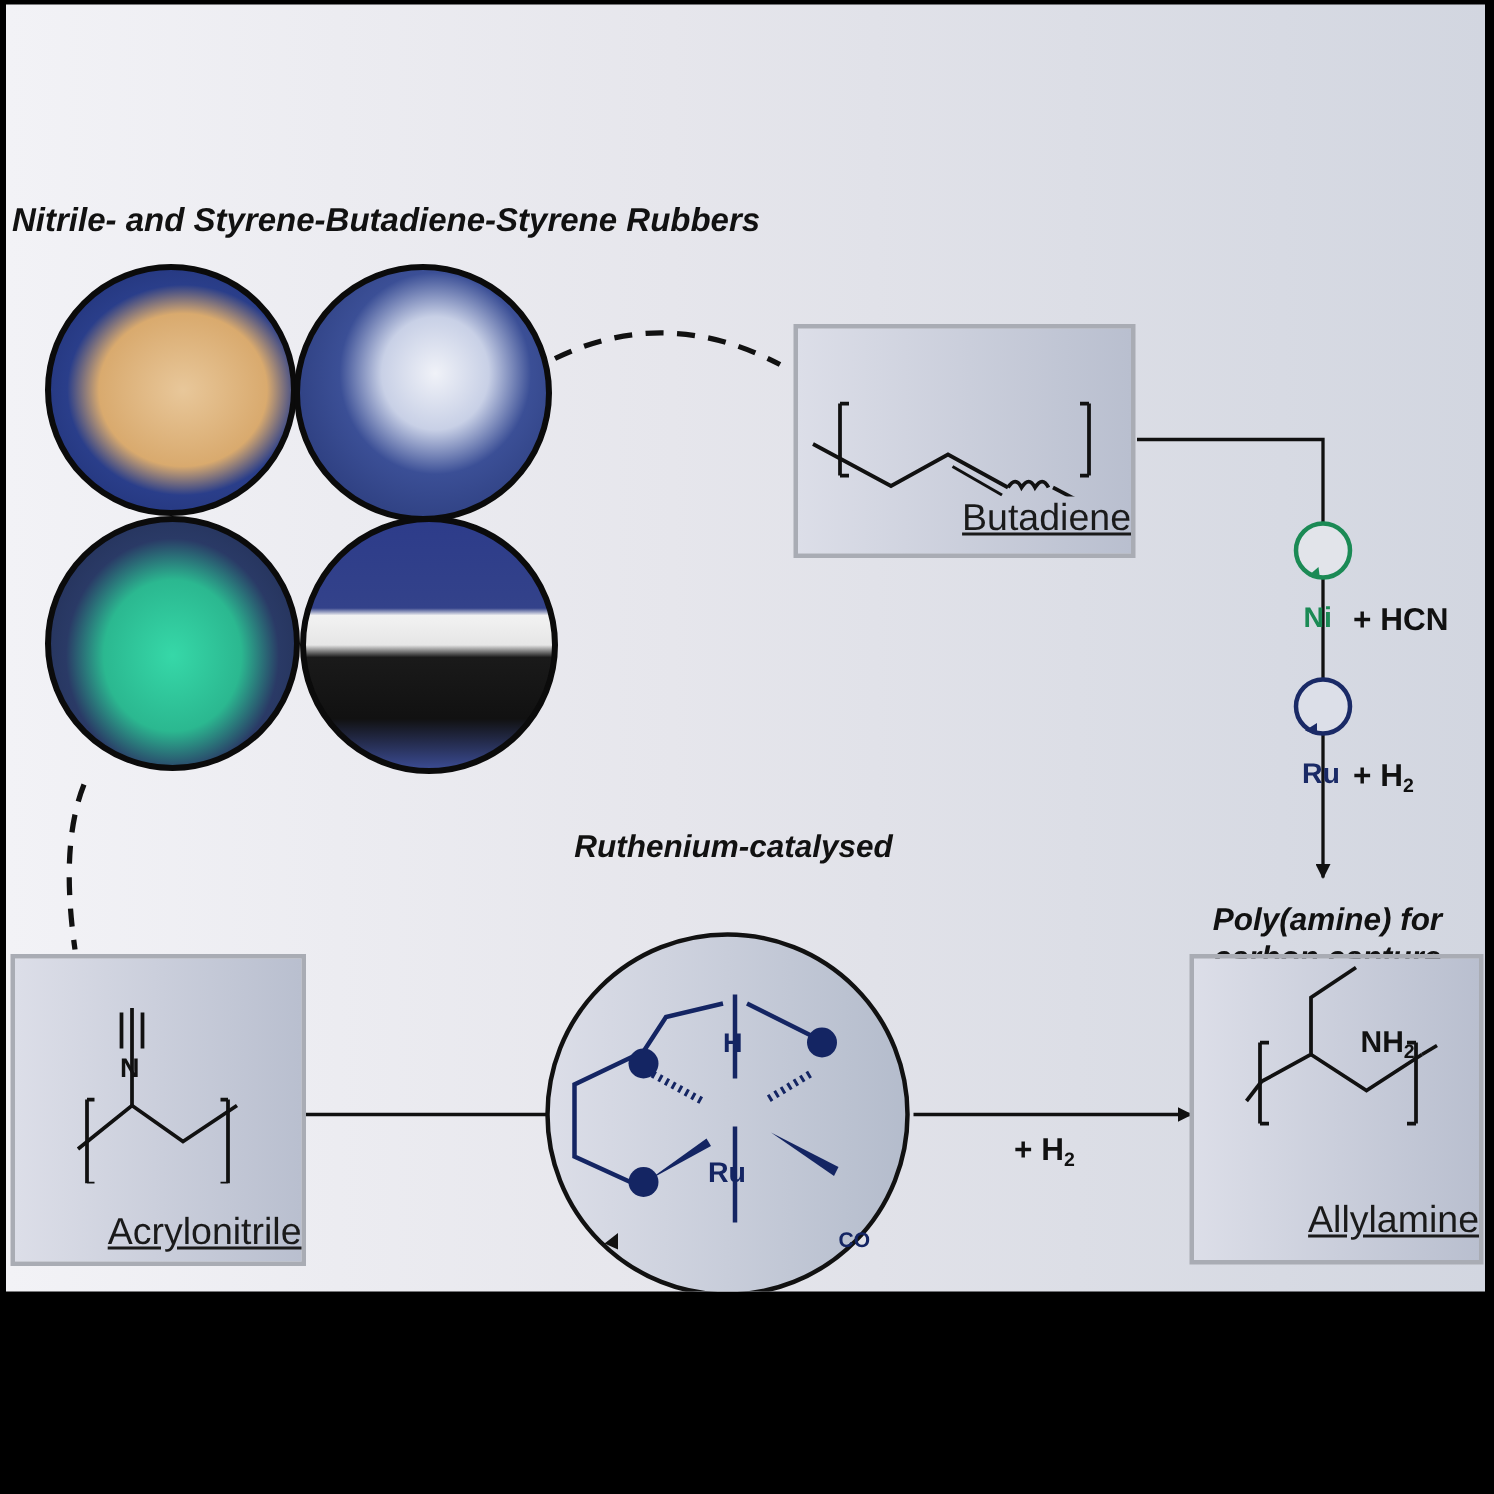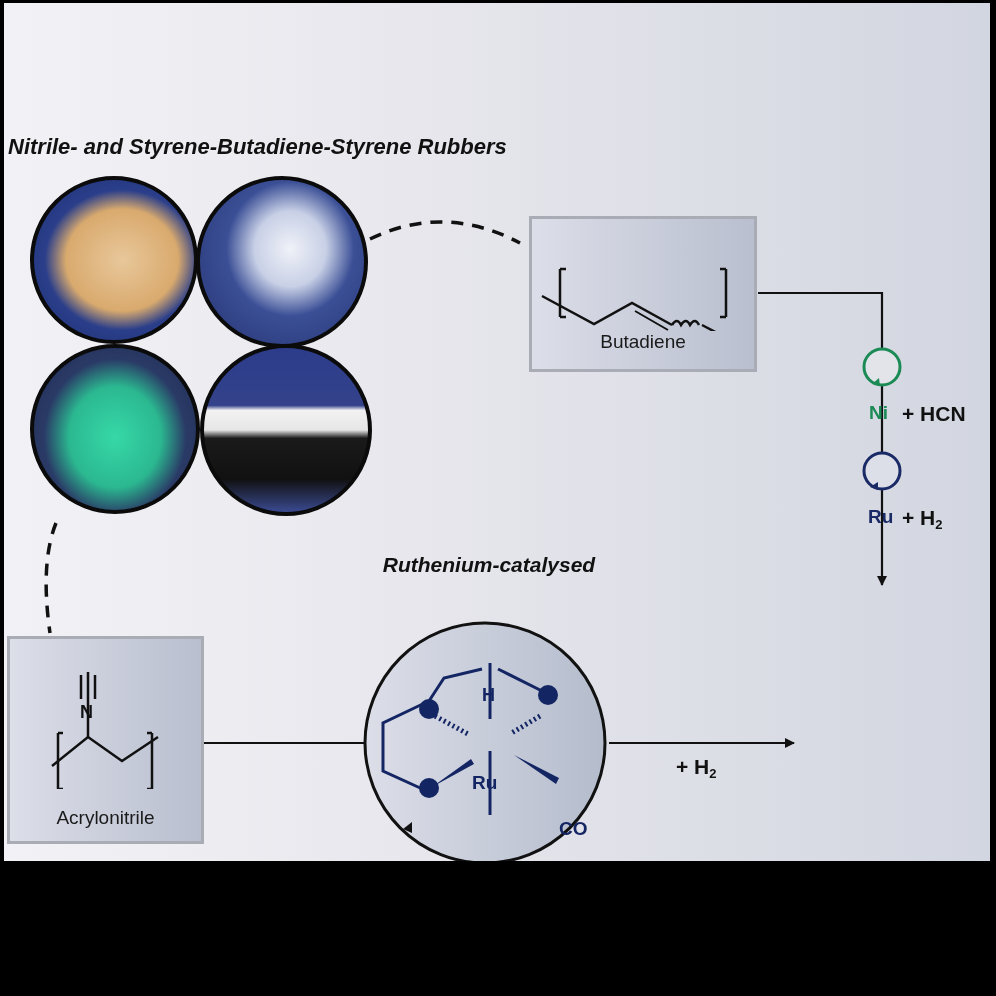"Butadiene" .box-label { font-size: 19px -> 25px; text-align: center -> right; text-decoration: none -> underline }
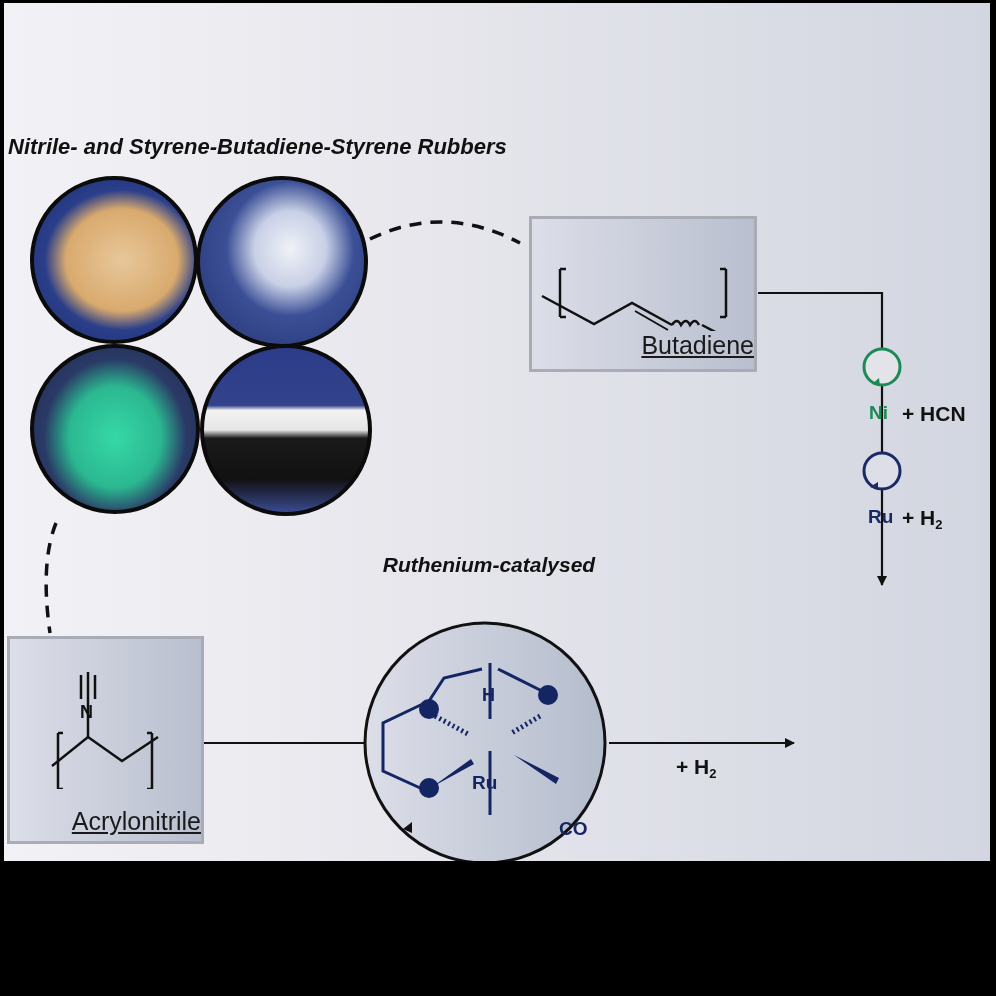"Poly(amine) for" div.title { html: none -> <div> <div>Poly(amine) for</div> <div>carbon capture</div> </div> }
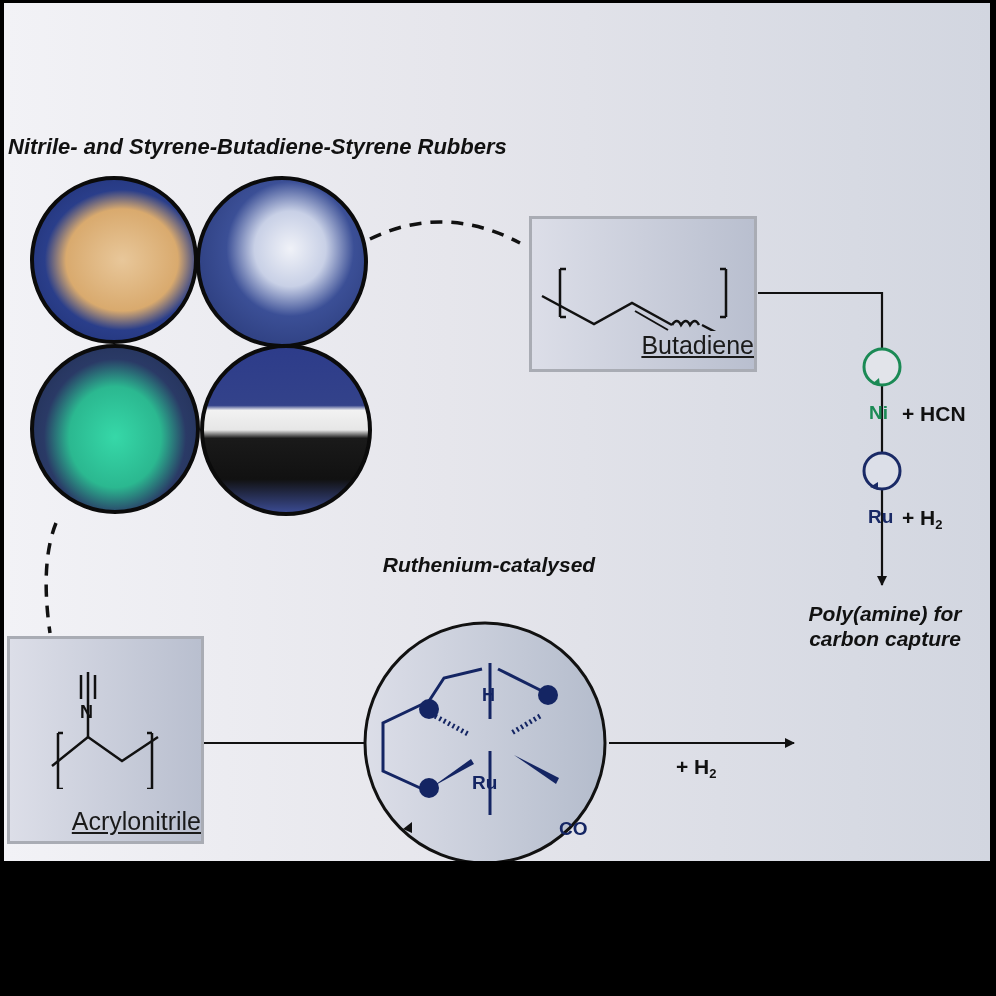"NH2" div.box { html: none -> <div> <svg> <g> <polyline></polyline> <polyline></polyline> <line></line> <line></line> <path></path> <path></path> </g> </svg> <div> <span>NH</span><sub>2</sub> </div> <div>Allylamine</div> </div> }
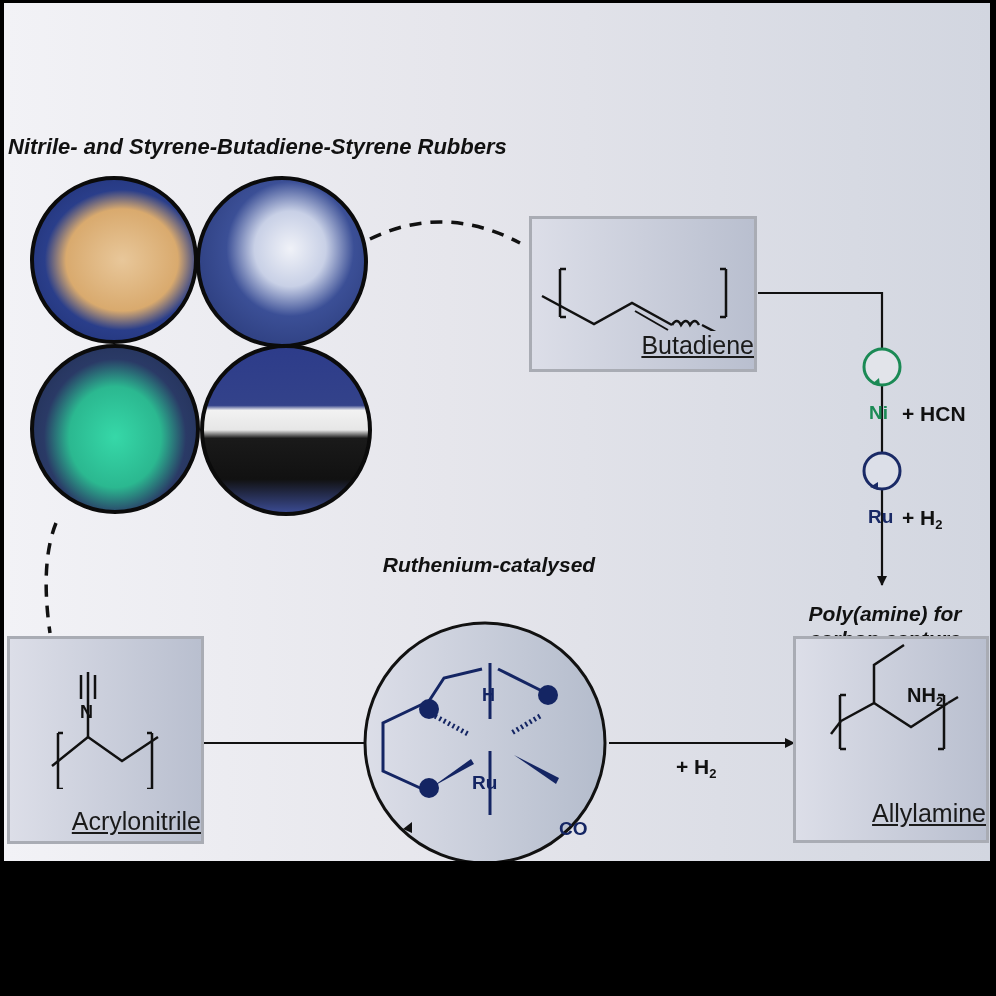"CO" div.cat-label { font-size: 19px -> 14px }
